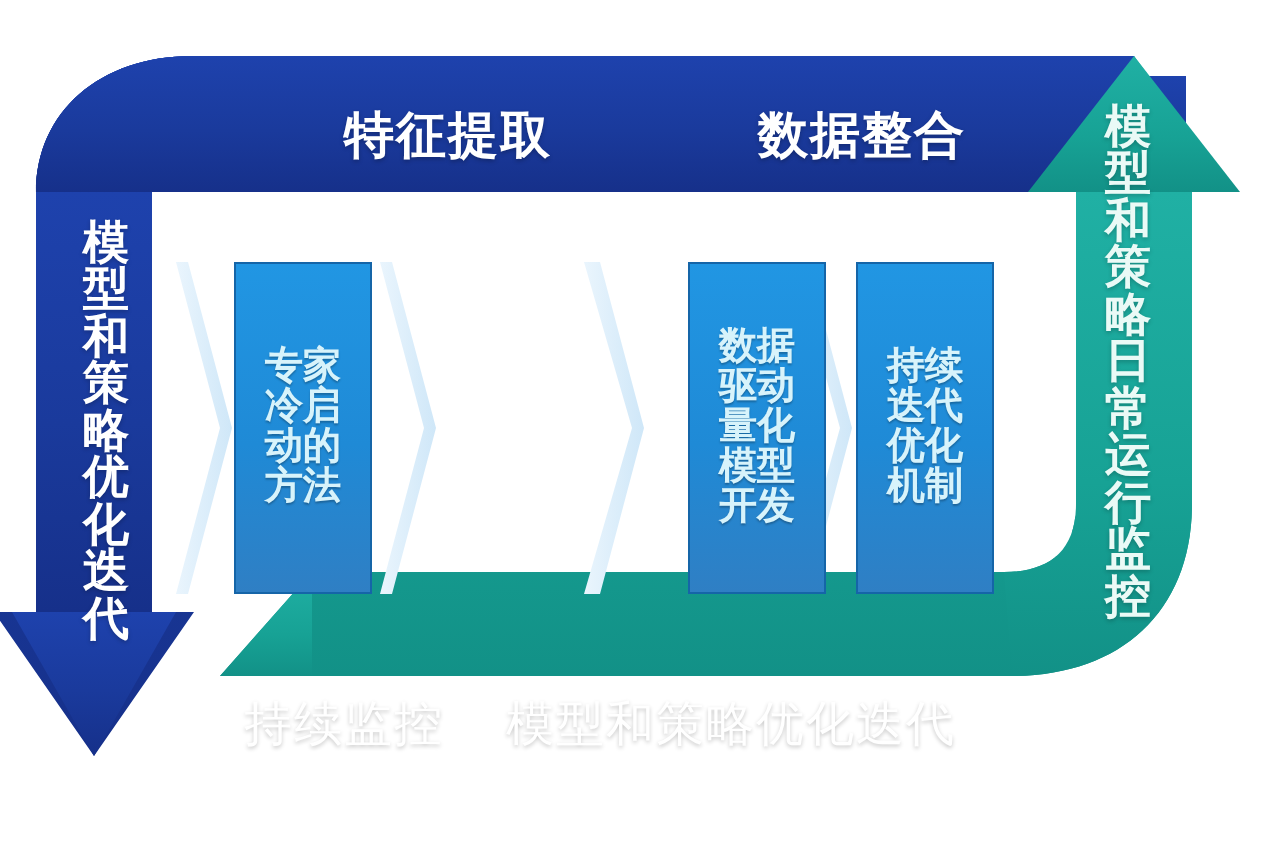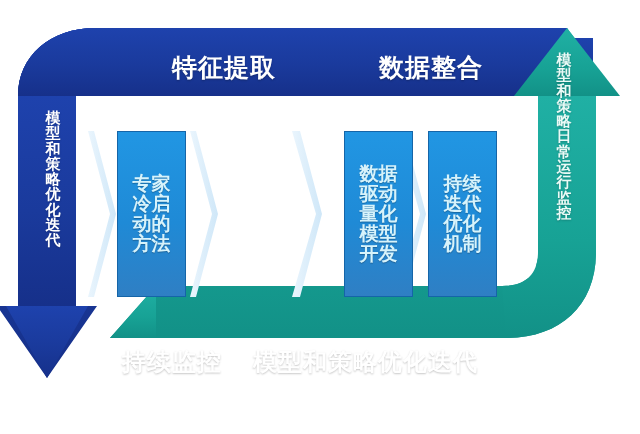"模型和策略日常运行监控" .vert-label { font-size: 15px -> 23px }
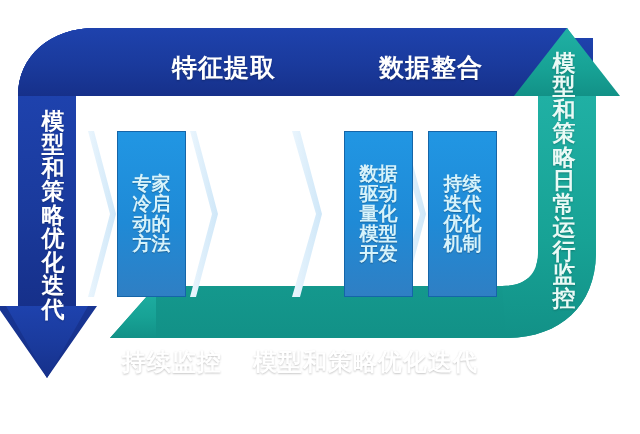"持续监控" .bottom-label { font-weight: bold -> normal }
